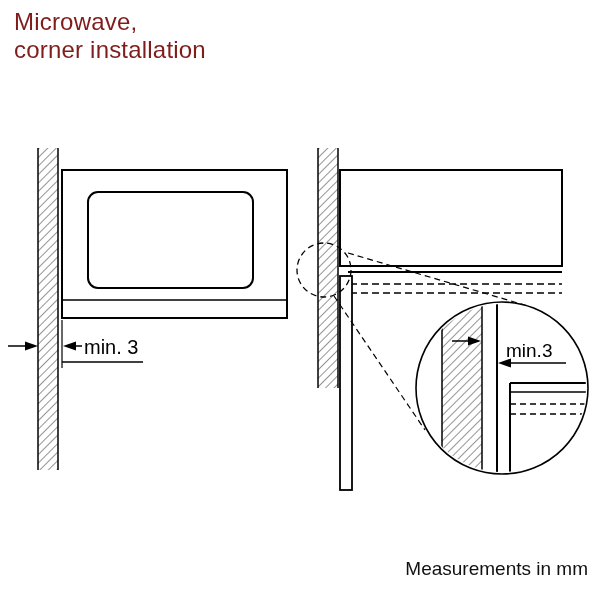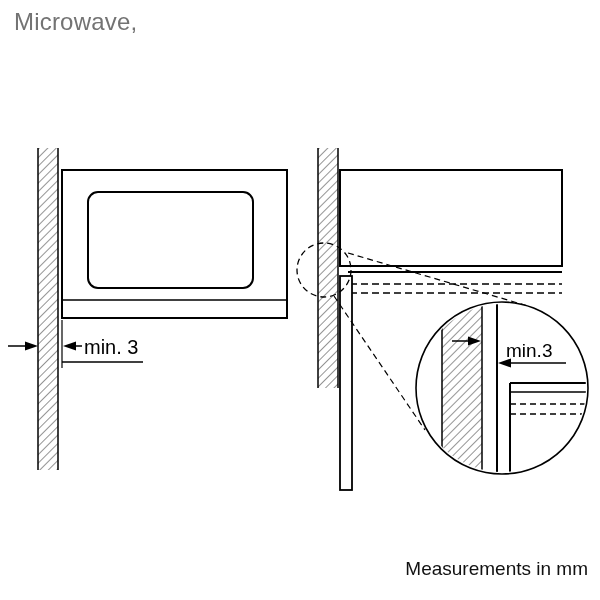"Microwave," .title { color: #737373 -> #7f1d1d }
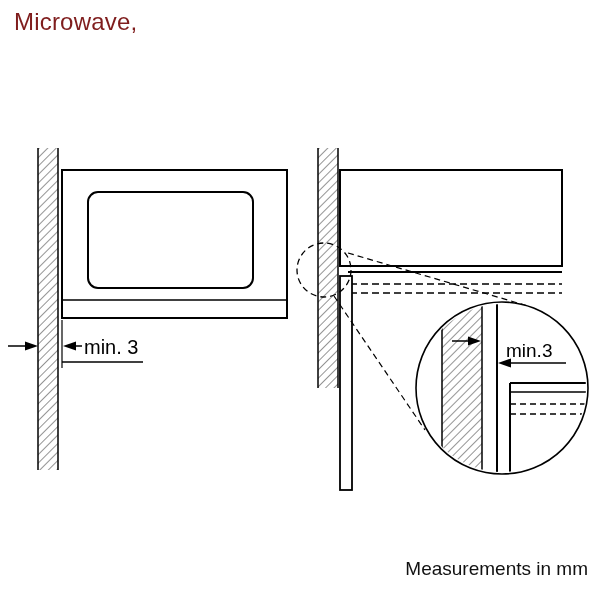"corner installation" div { html: none -> <div>corner installation</div> }
